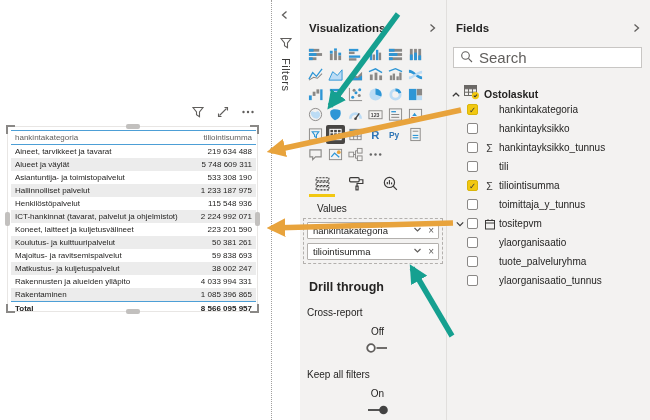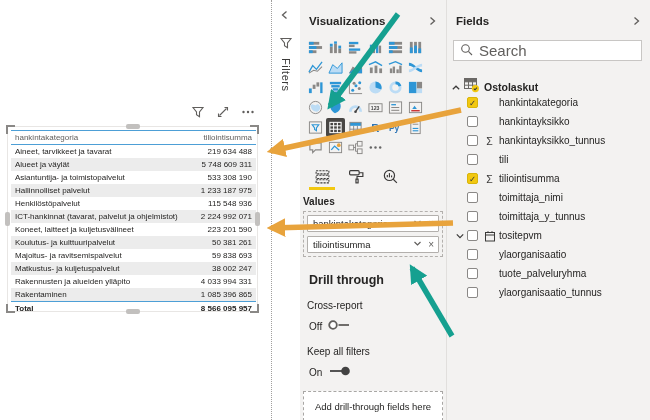"Visualizations" .pane-head { padding: 12px 9px 4px 9px -> 19px 9px 4px 9px }
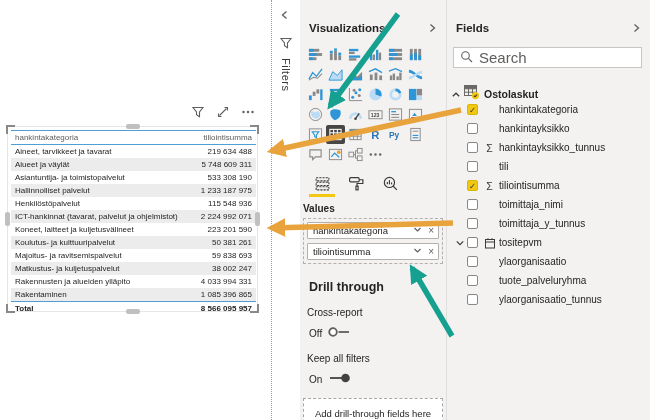"Values" .values-label { font-weight: bold -> none; padding: 10px 0 4px 3px -> 10px 0 4px 17px }
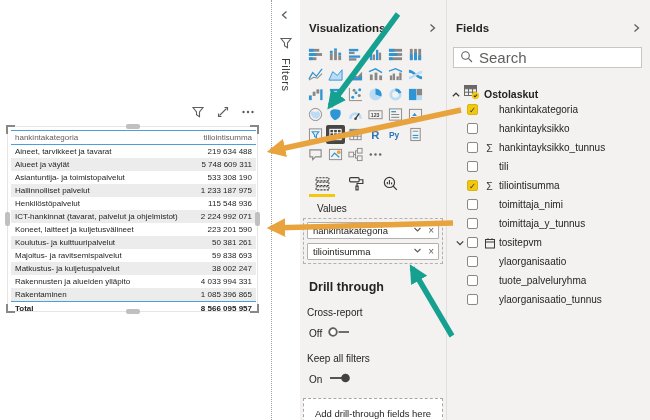"toimittaja_nimi" div.frow { html: <div> <span></span> <span></span> <span></span> <span>toimittaja_nimi</span> </div> -> none }
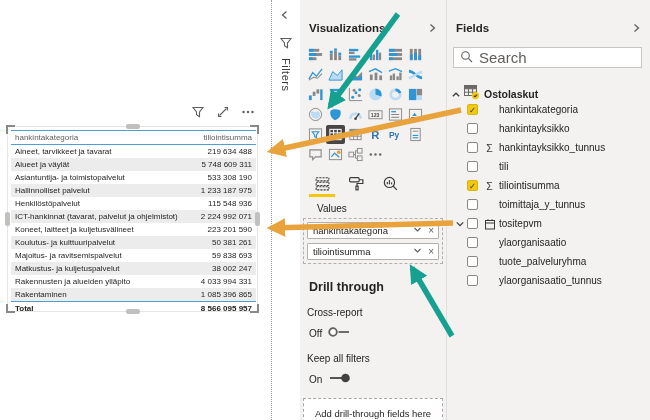"Off" .toggle-row { flex-direction: none -> column }
